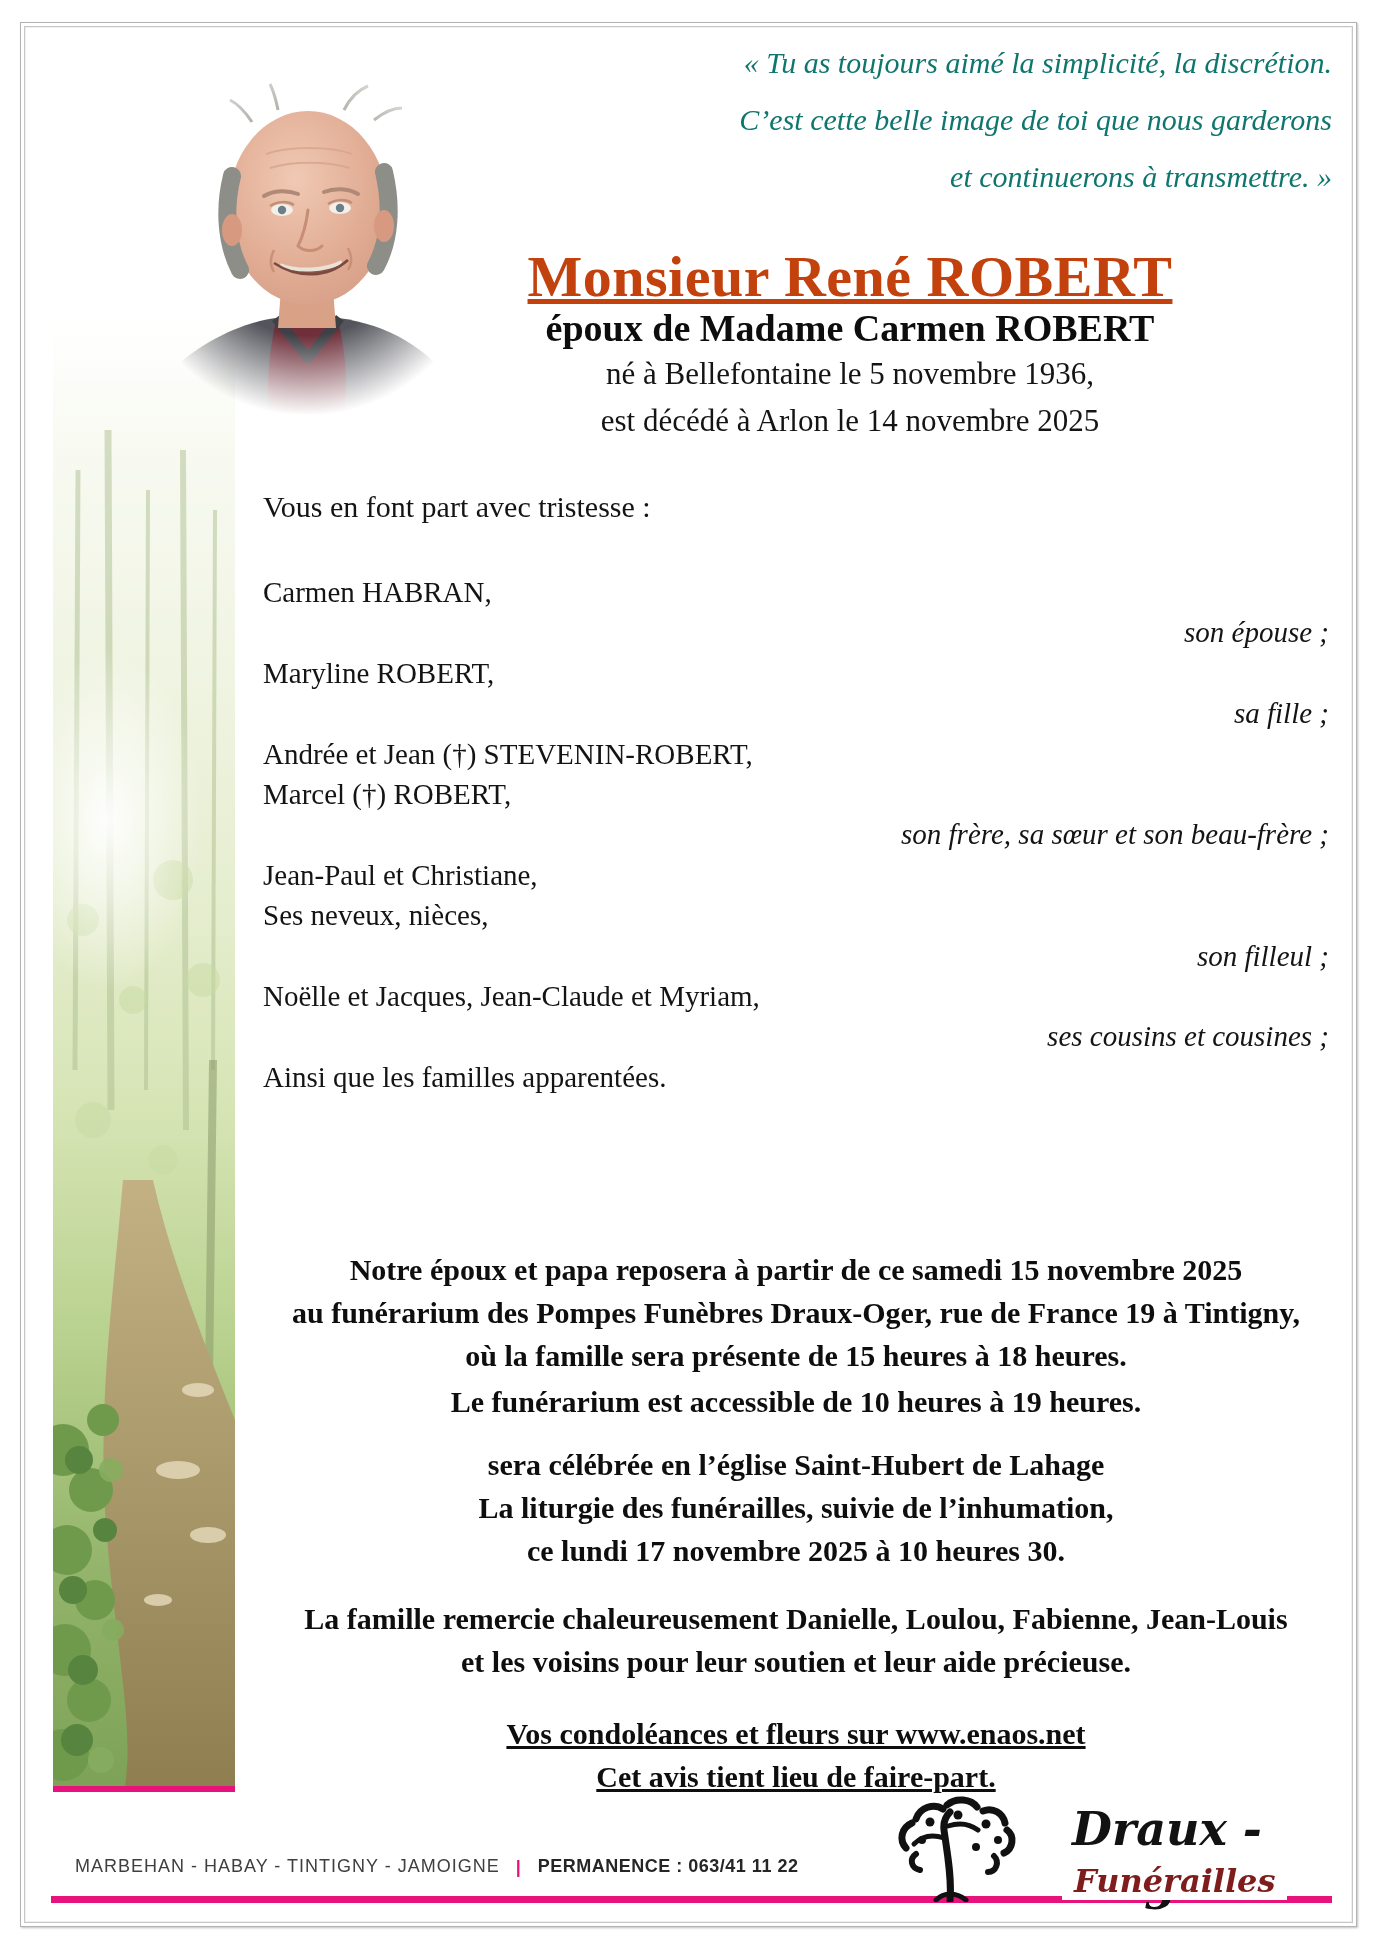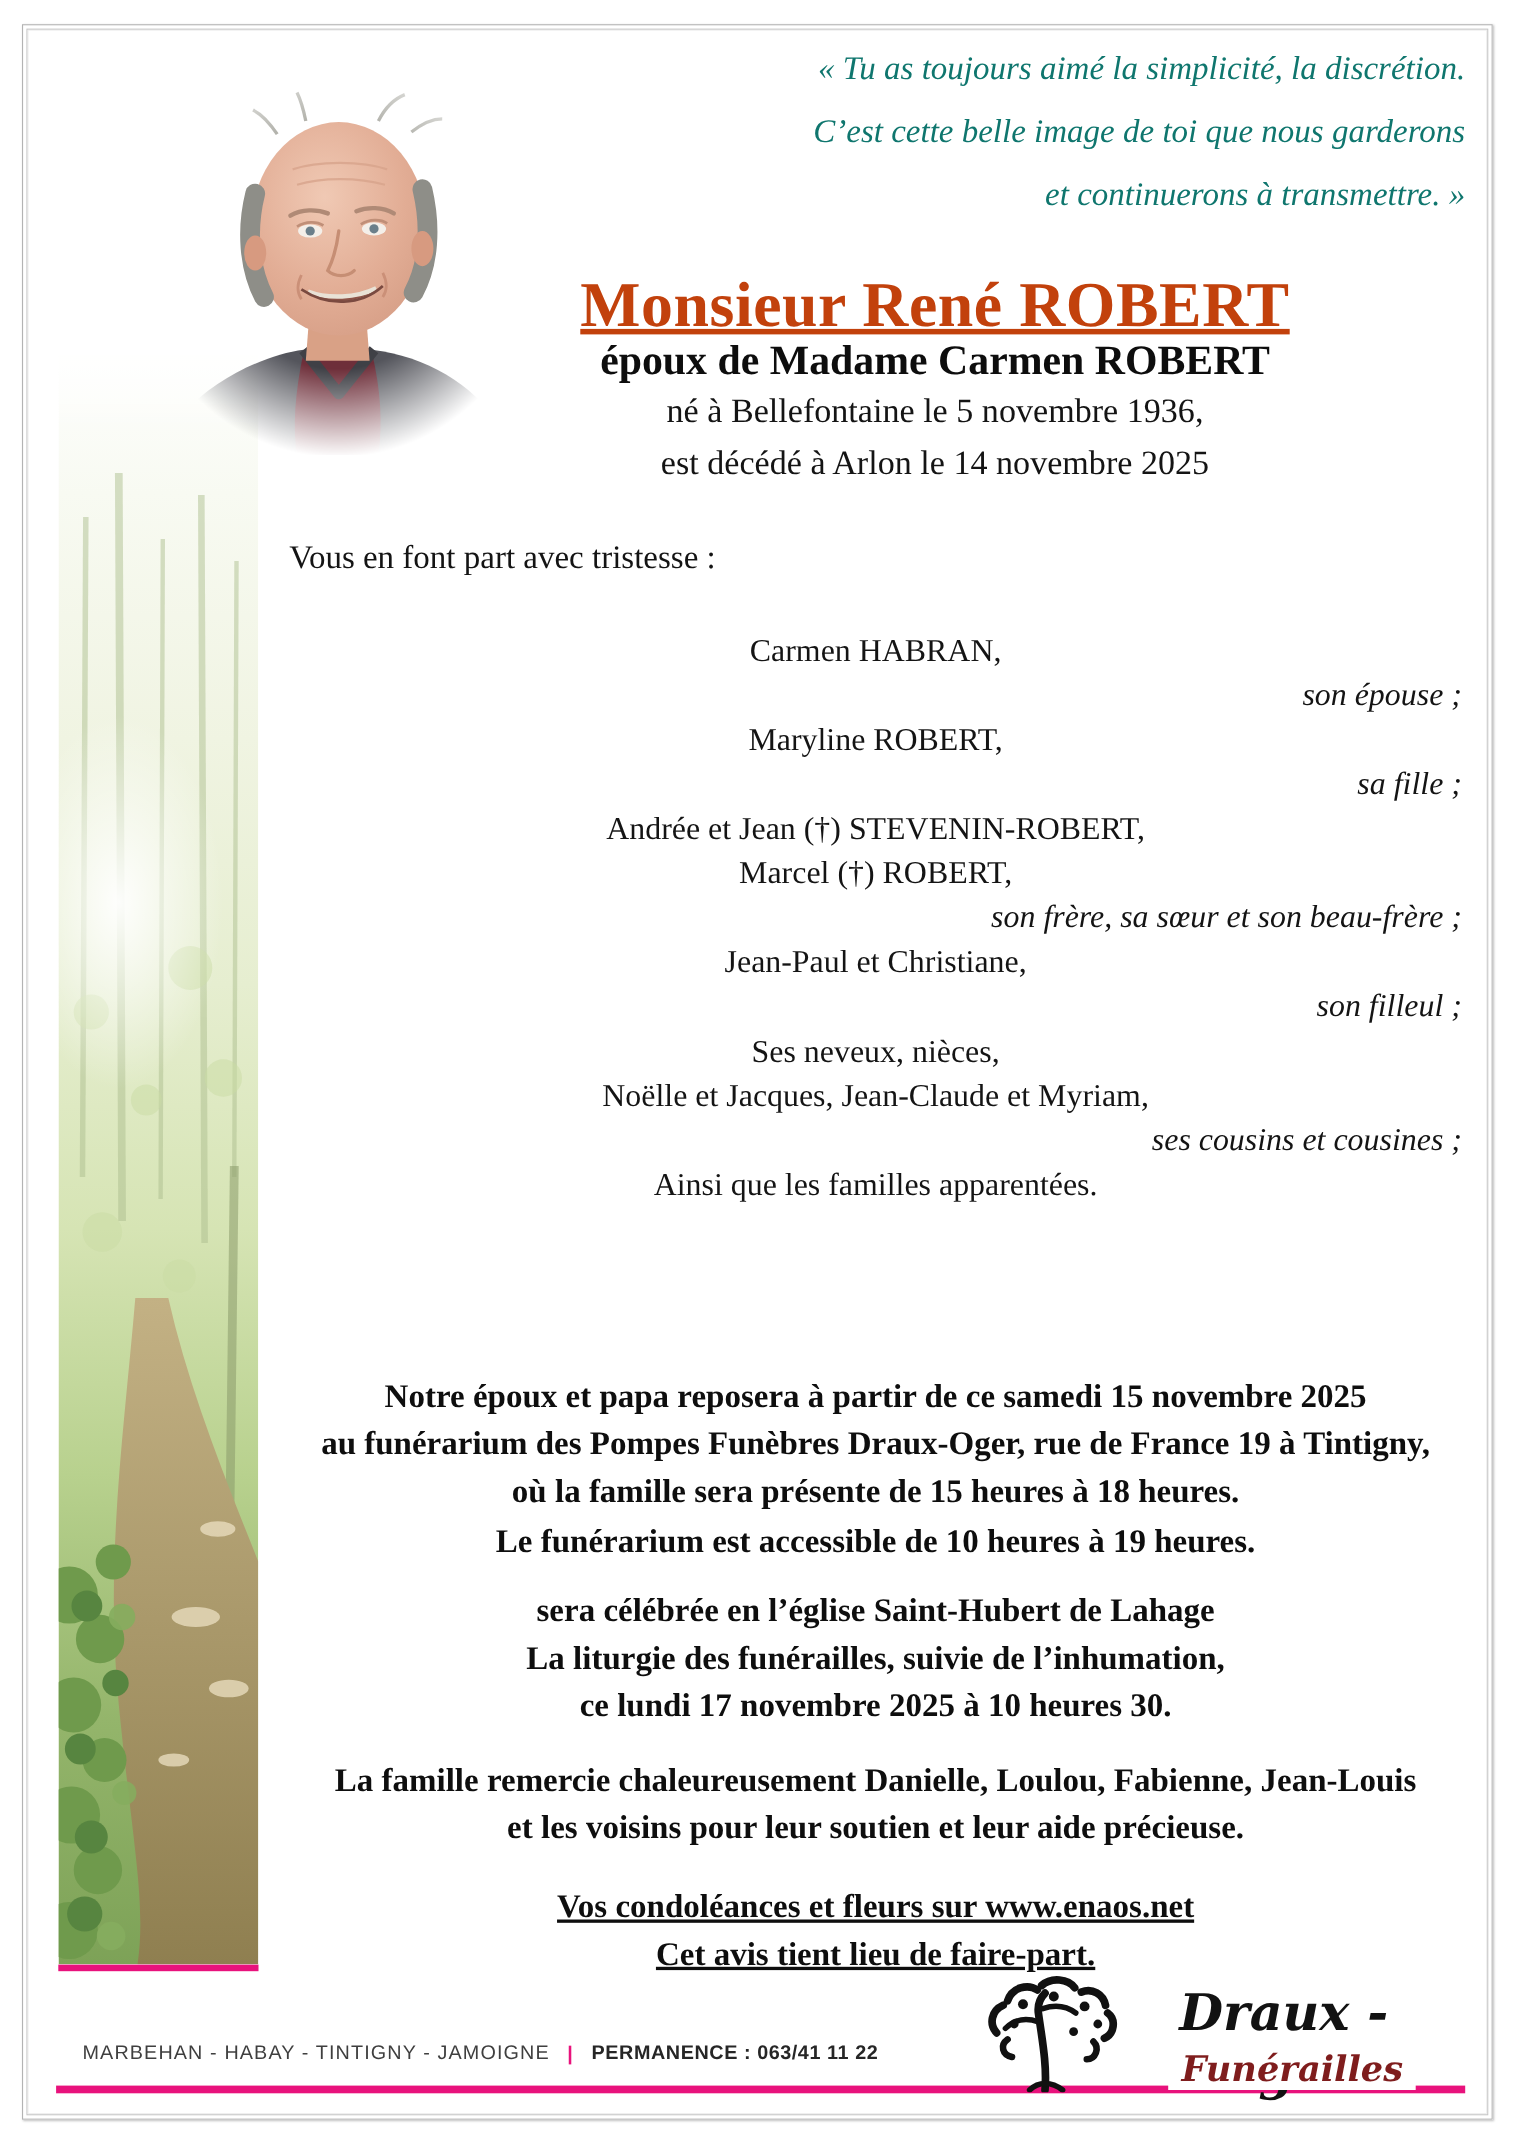"Carmen HABRAN," .family-line { text-align: center -> left }
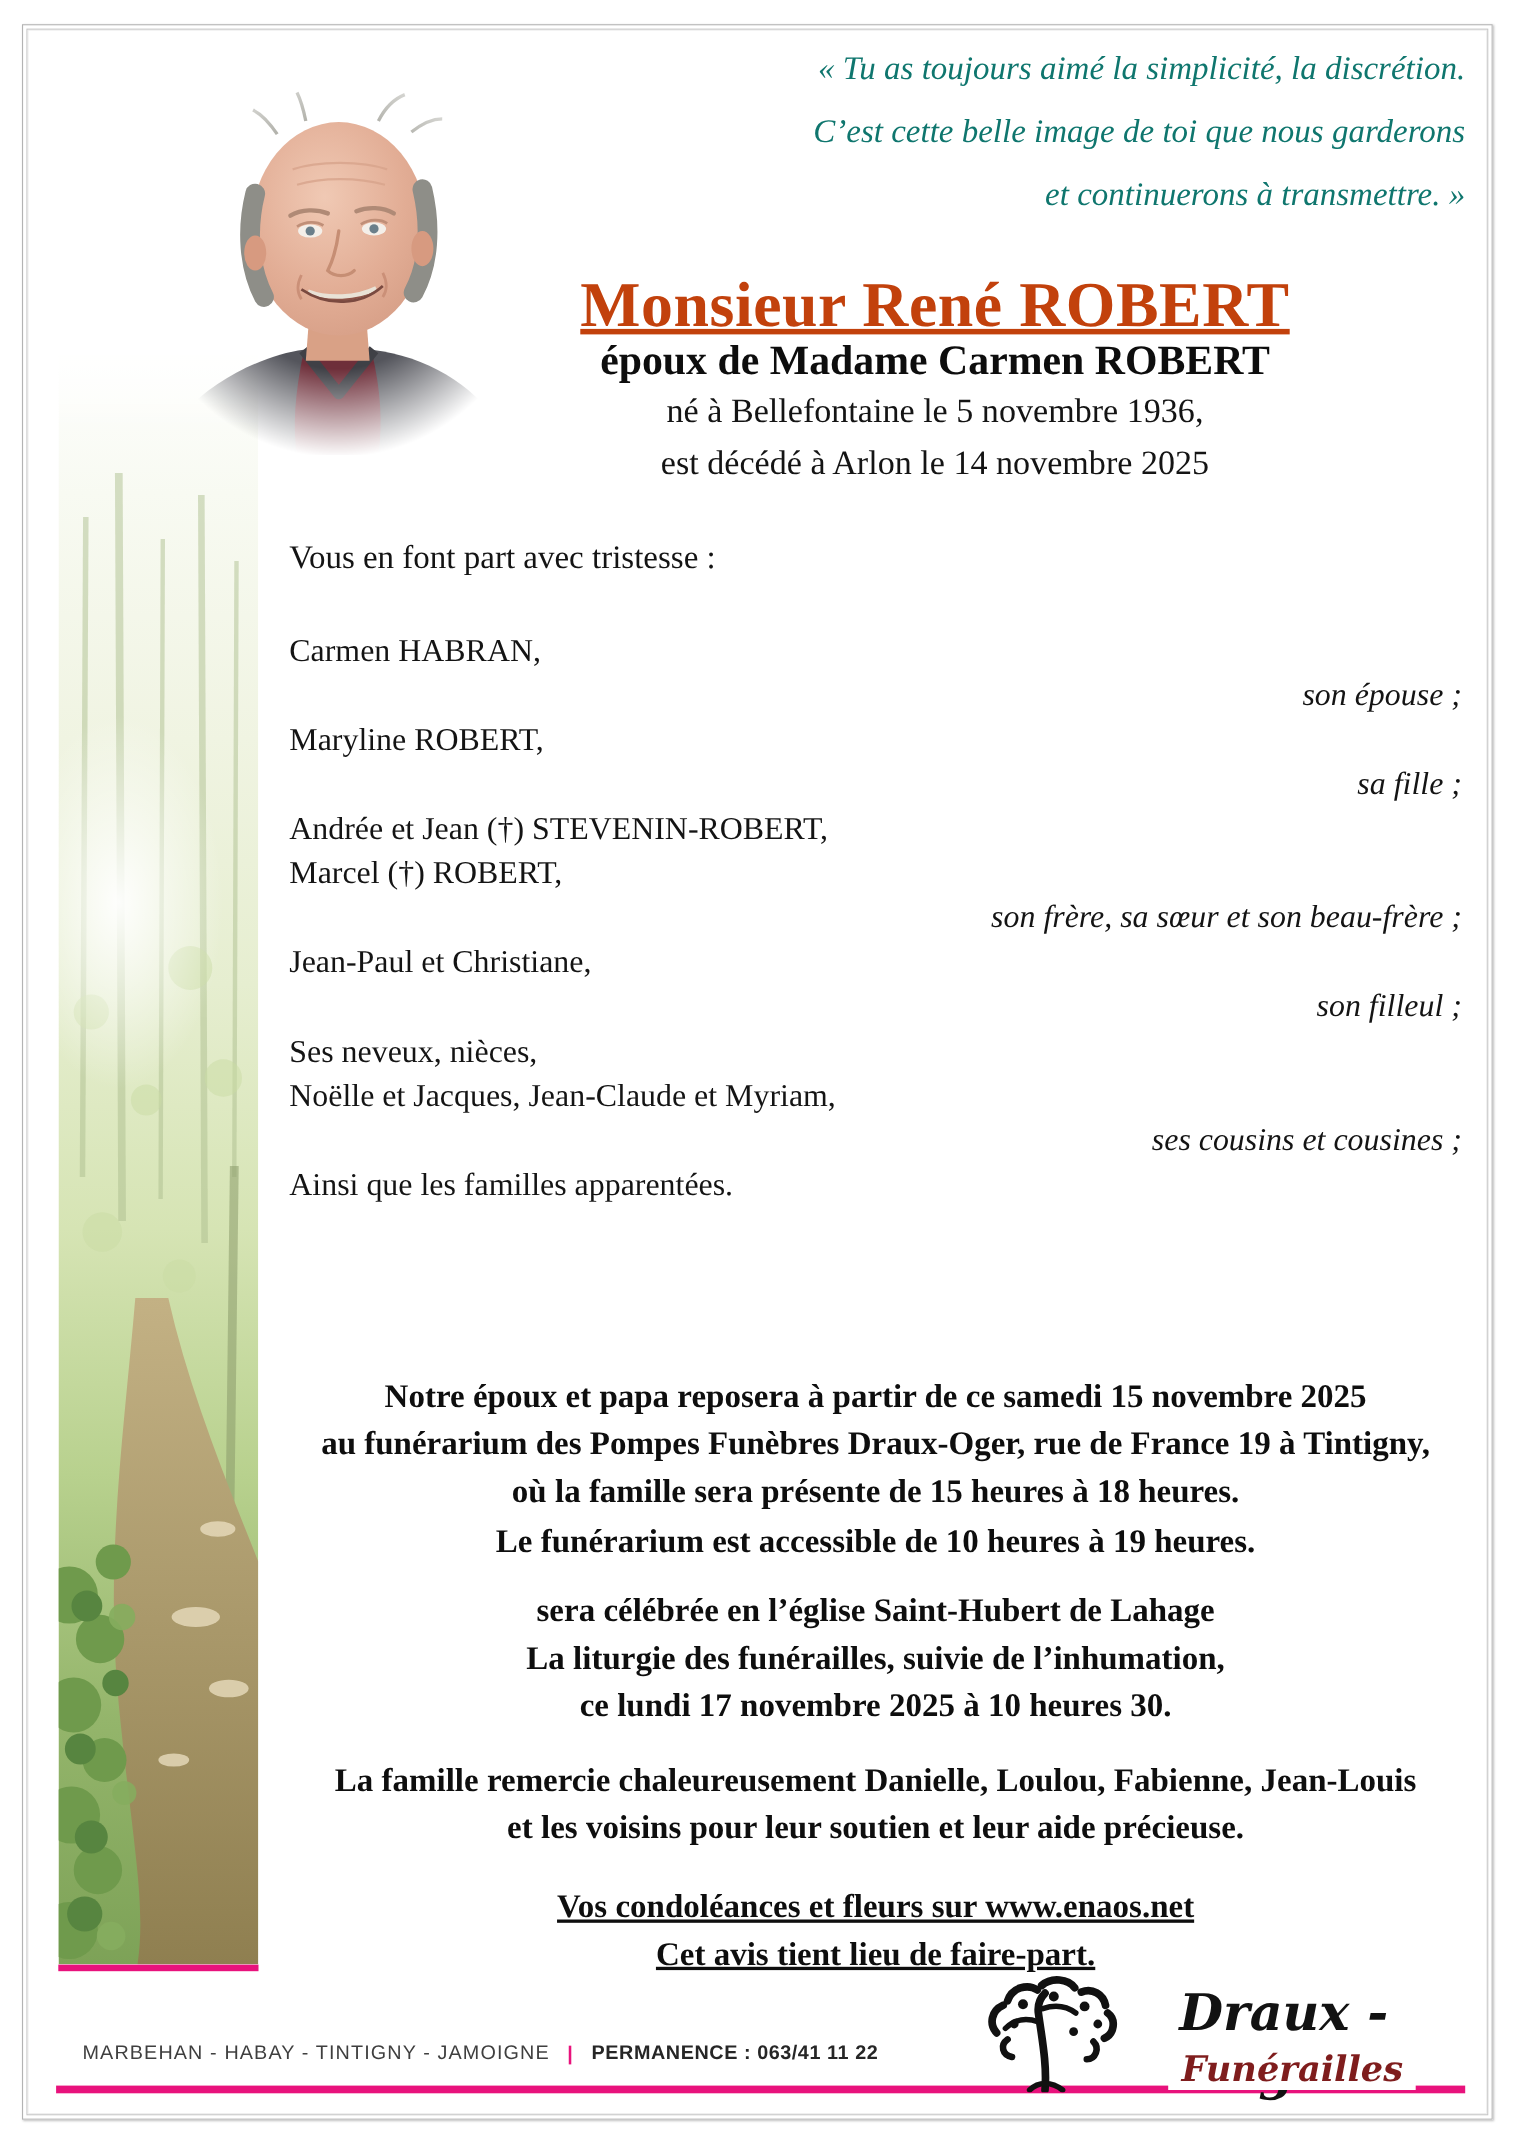"son filleul ;" div.family-line { order: before "Ses neveux, nièces," -> after "Ses neveux, nièces," }
